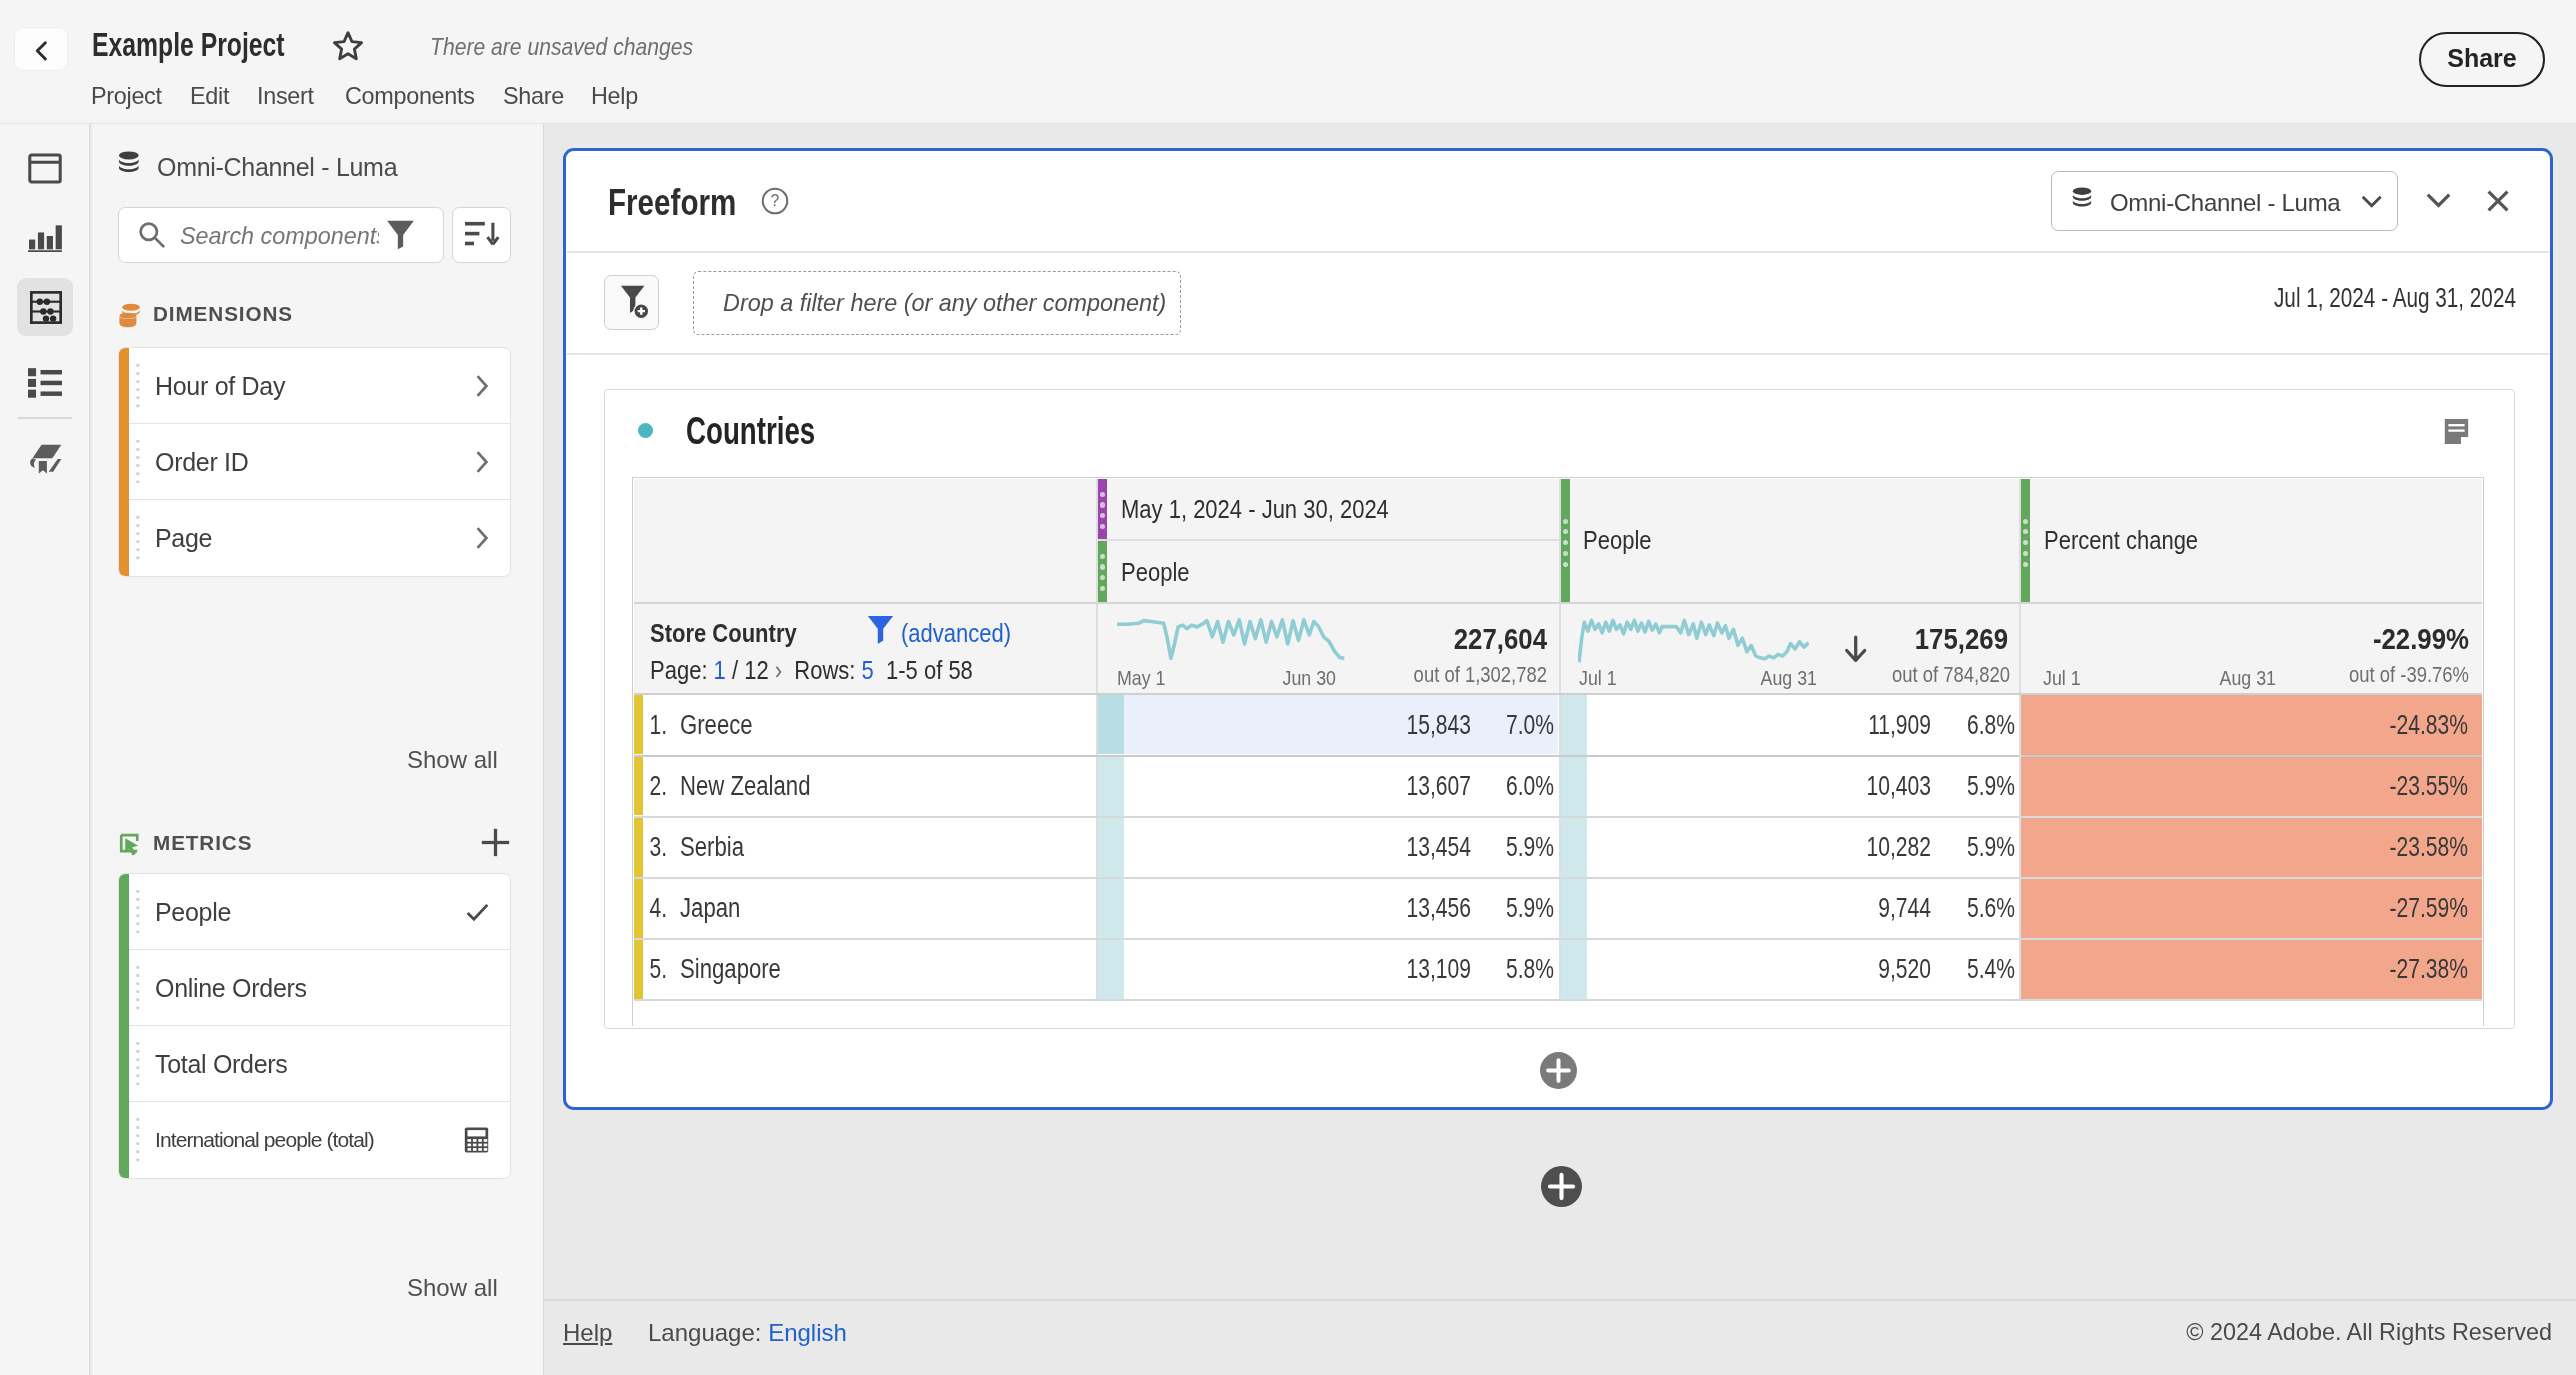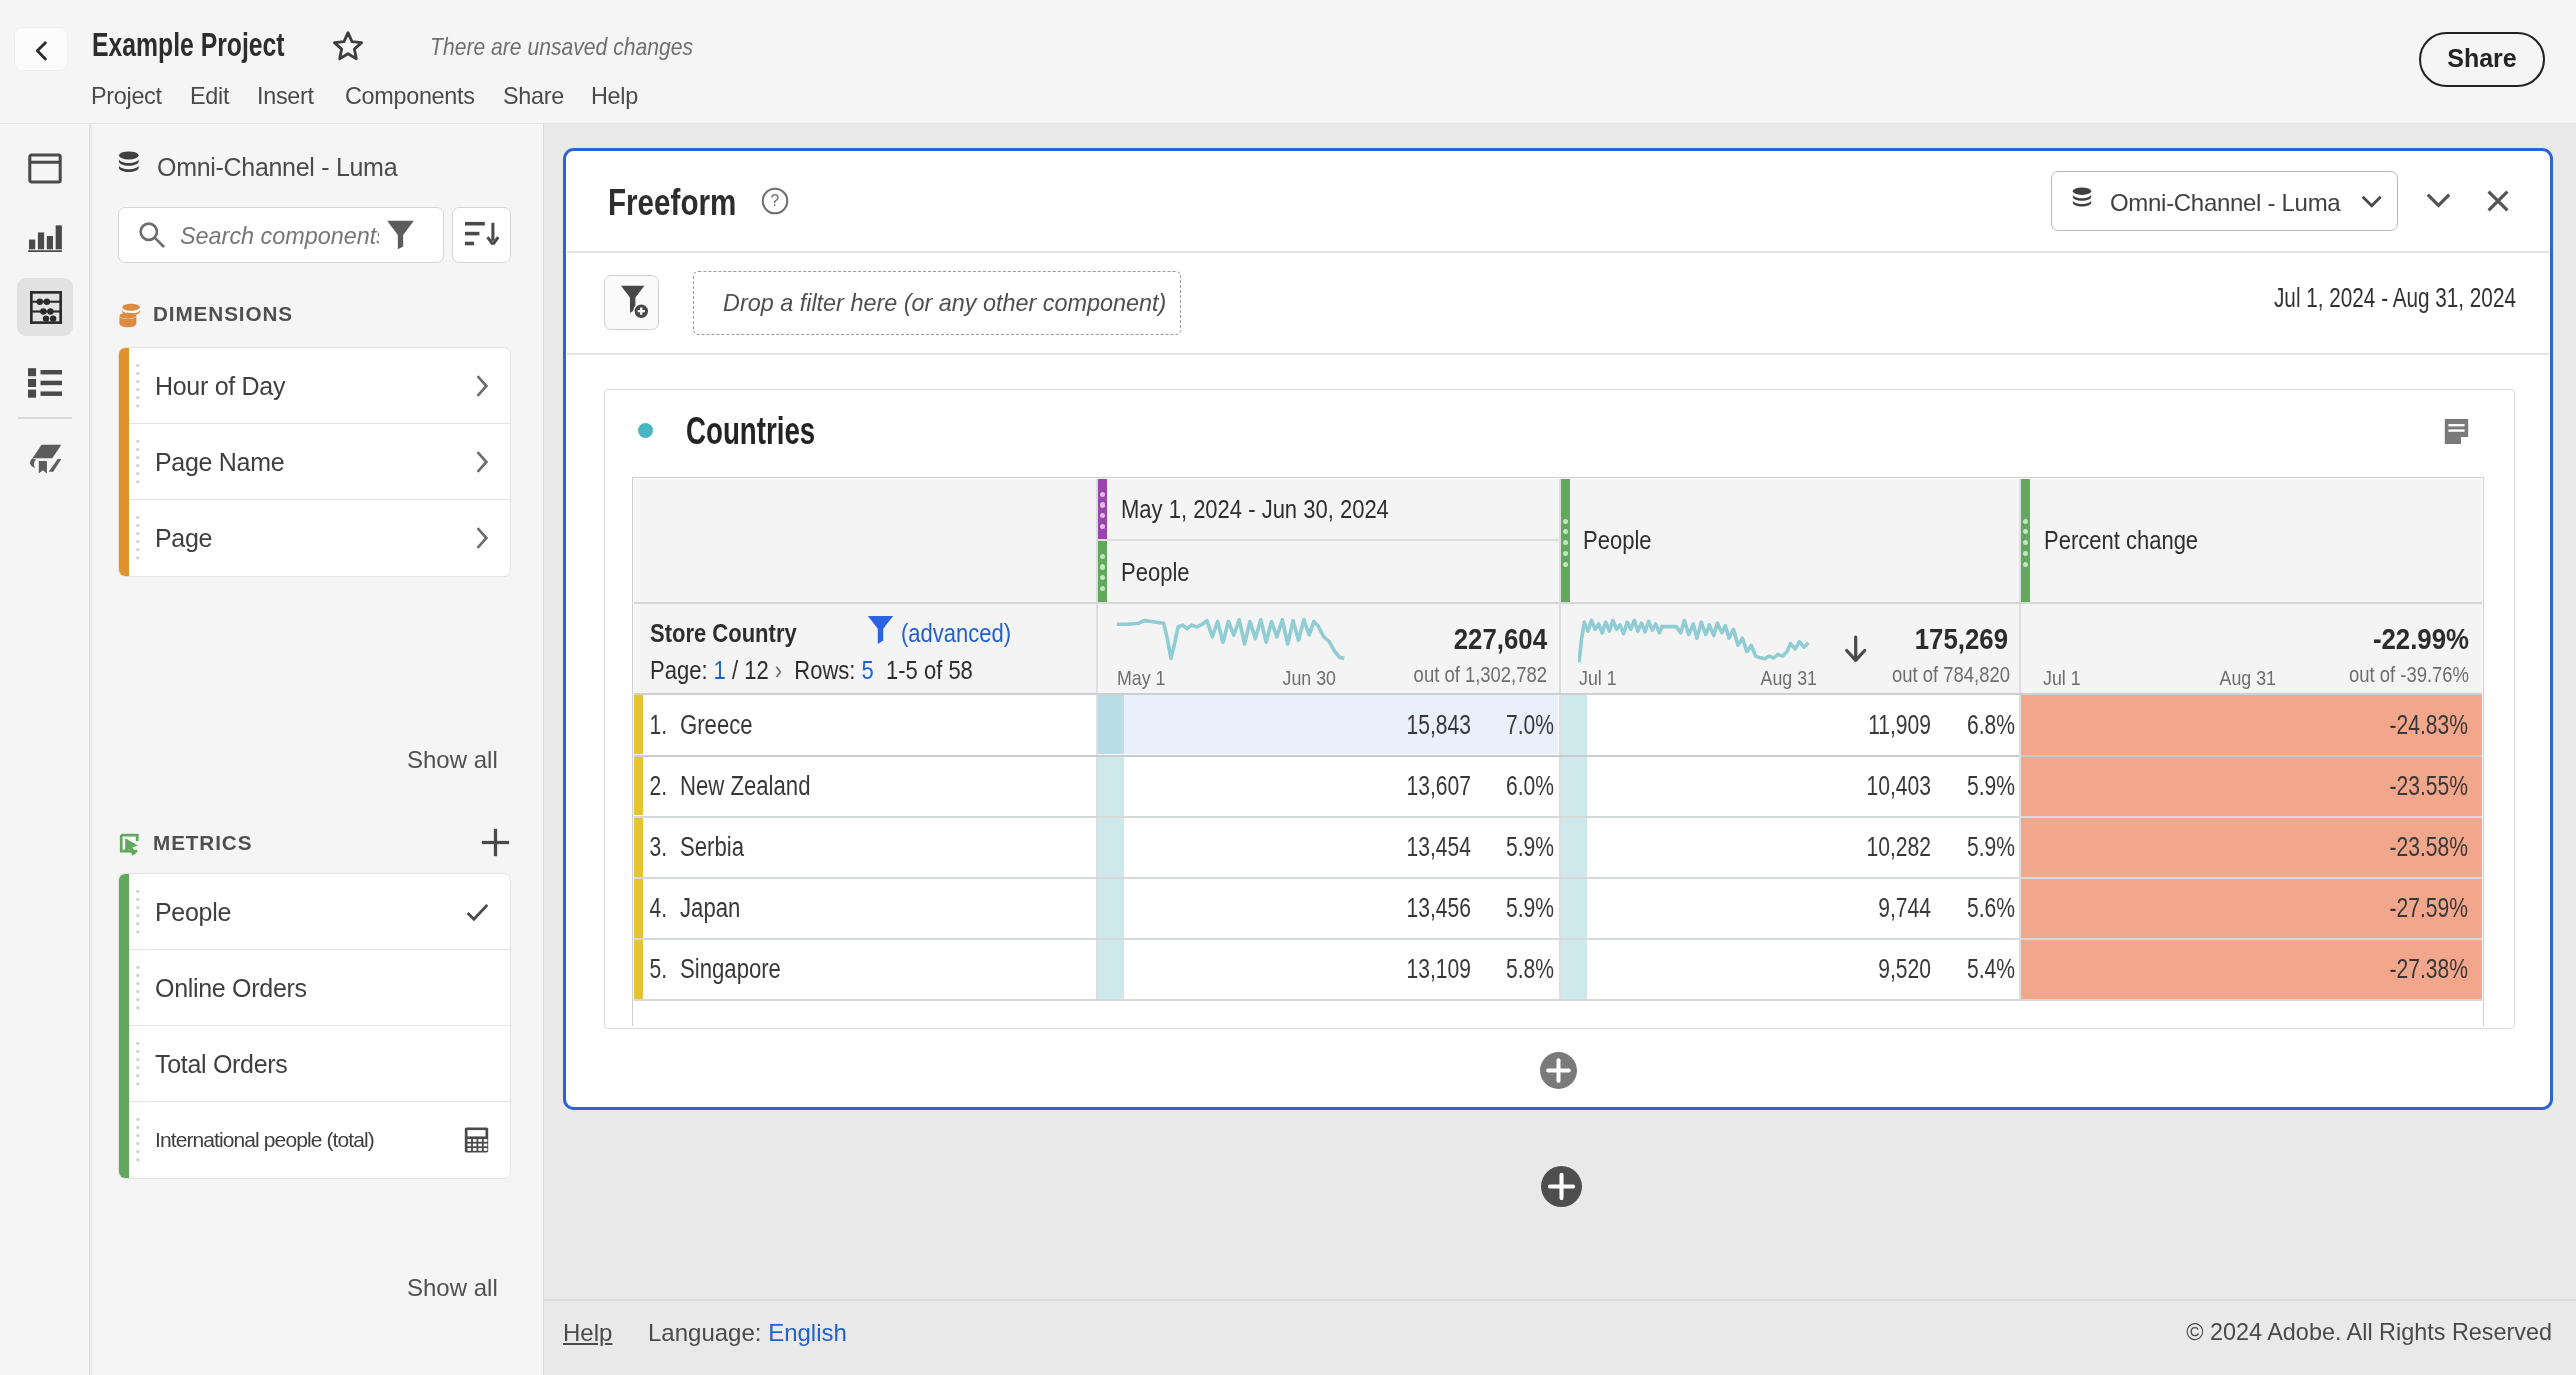"Order ID" div.comprow { html: none -> <div> <div></div> <svg> <circle></circle> <circle></circle> <circle></circle> <circle></circle> <circle></circle> <circle></circle> </svg> <div>Order ID</div> <svg> <path></path> </svg> </div> }
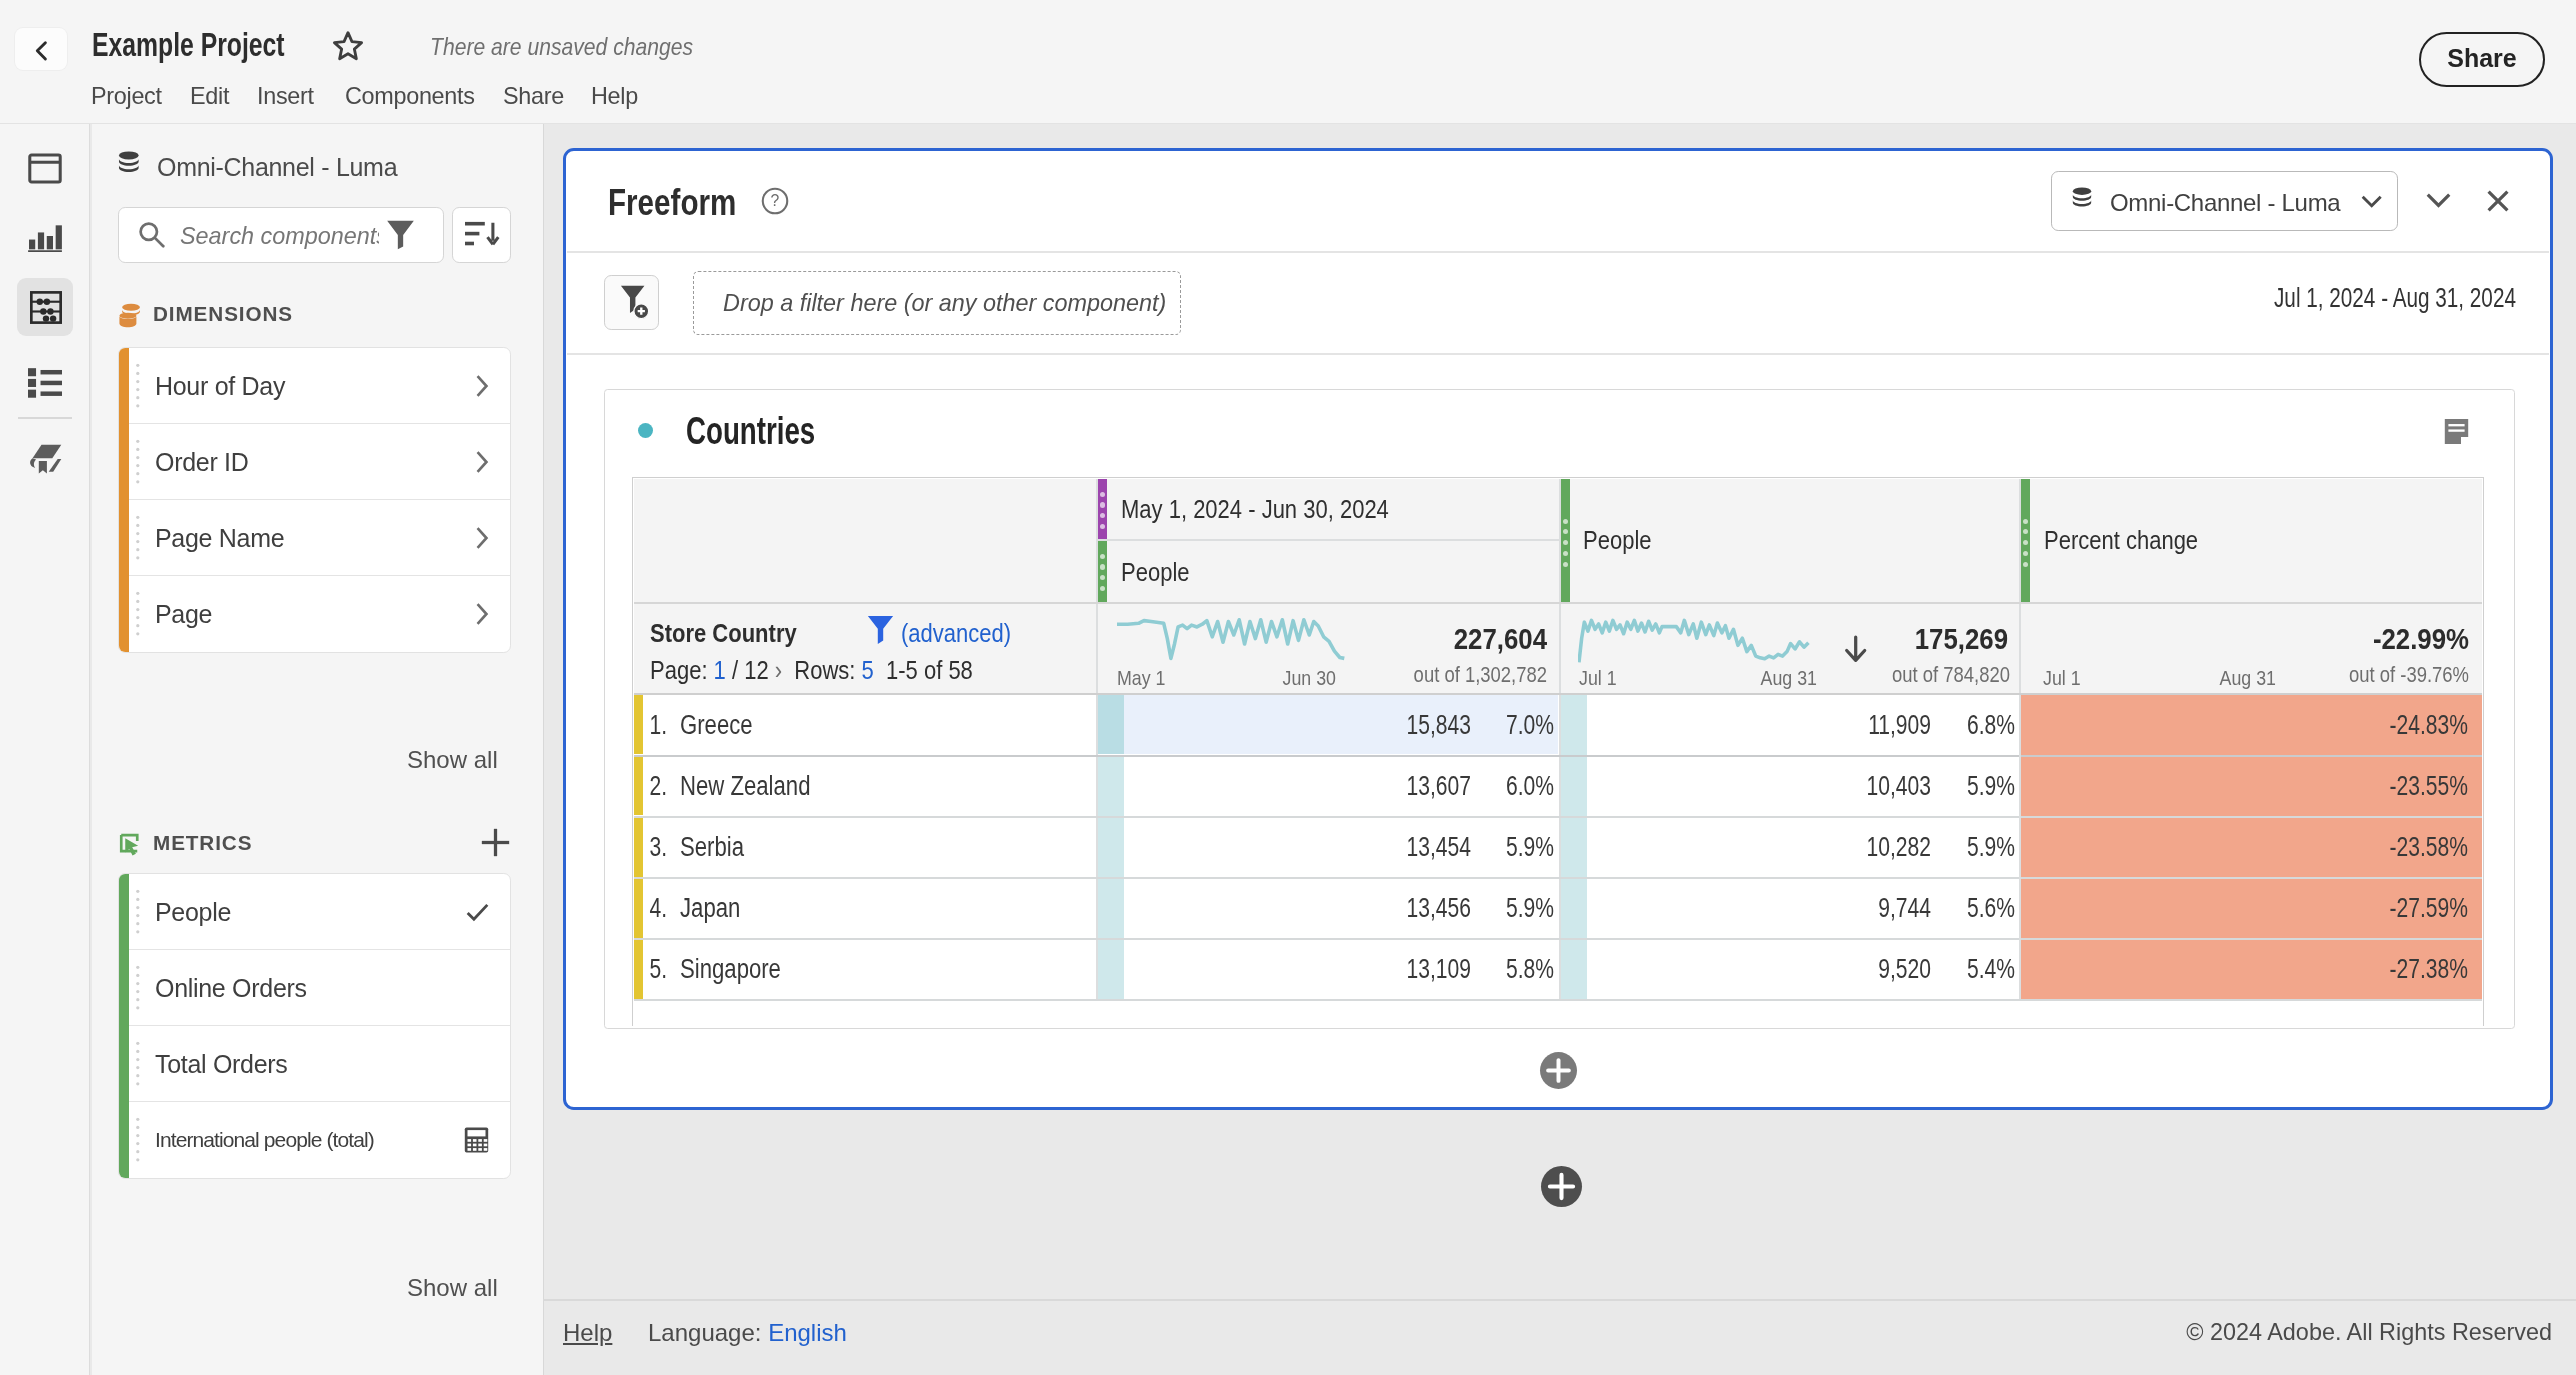"Page Name" div.comprow { html: <div> <div></div> <svg> <circle></circle> <circle></circle> <circle></circle> <circle></circle> <circle></circle> <circle></circle> </svg> <div>Page Name</div> <svg> <path></path> </svg> </div> -> none }
